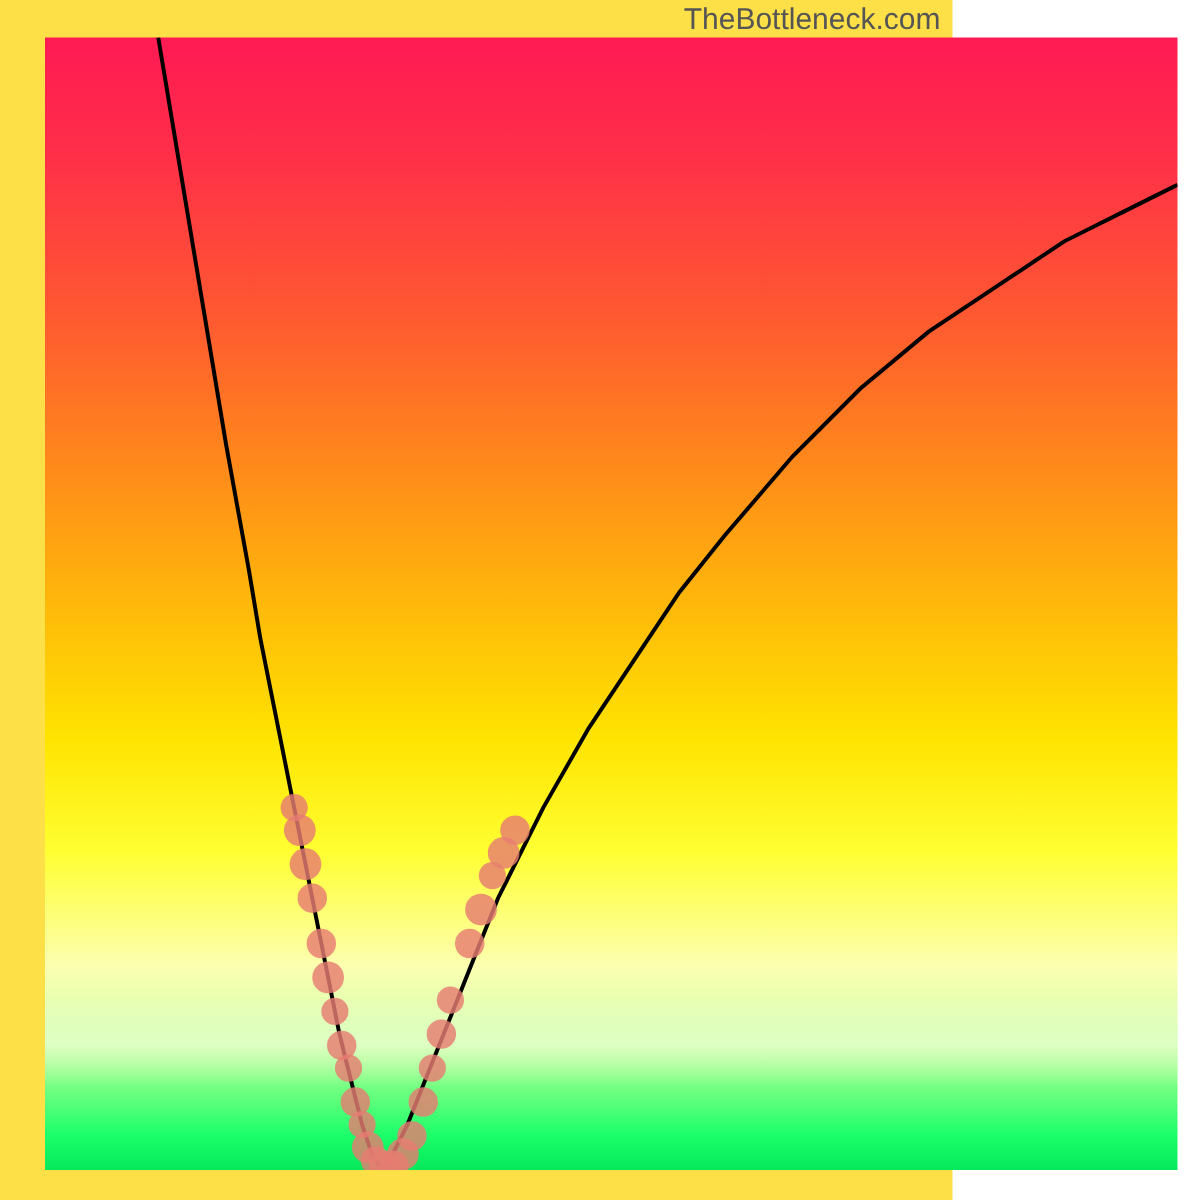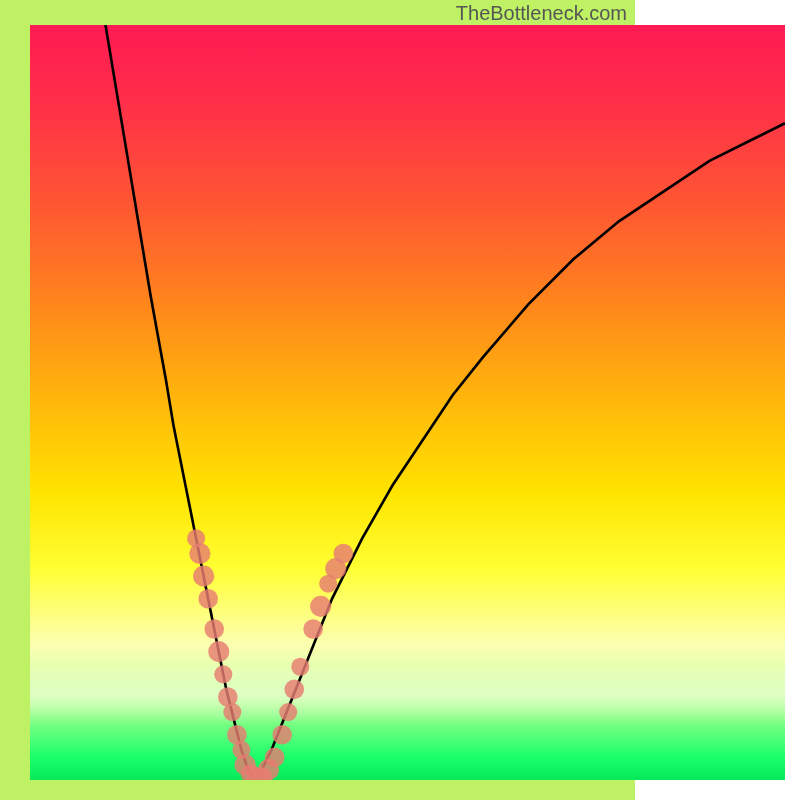"TheBottleneck.com" .frame { background: #bef264 -> #fde047 }
